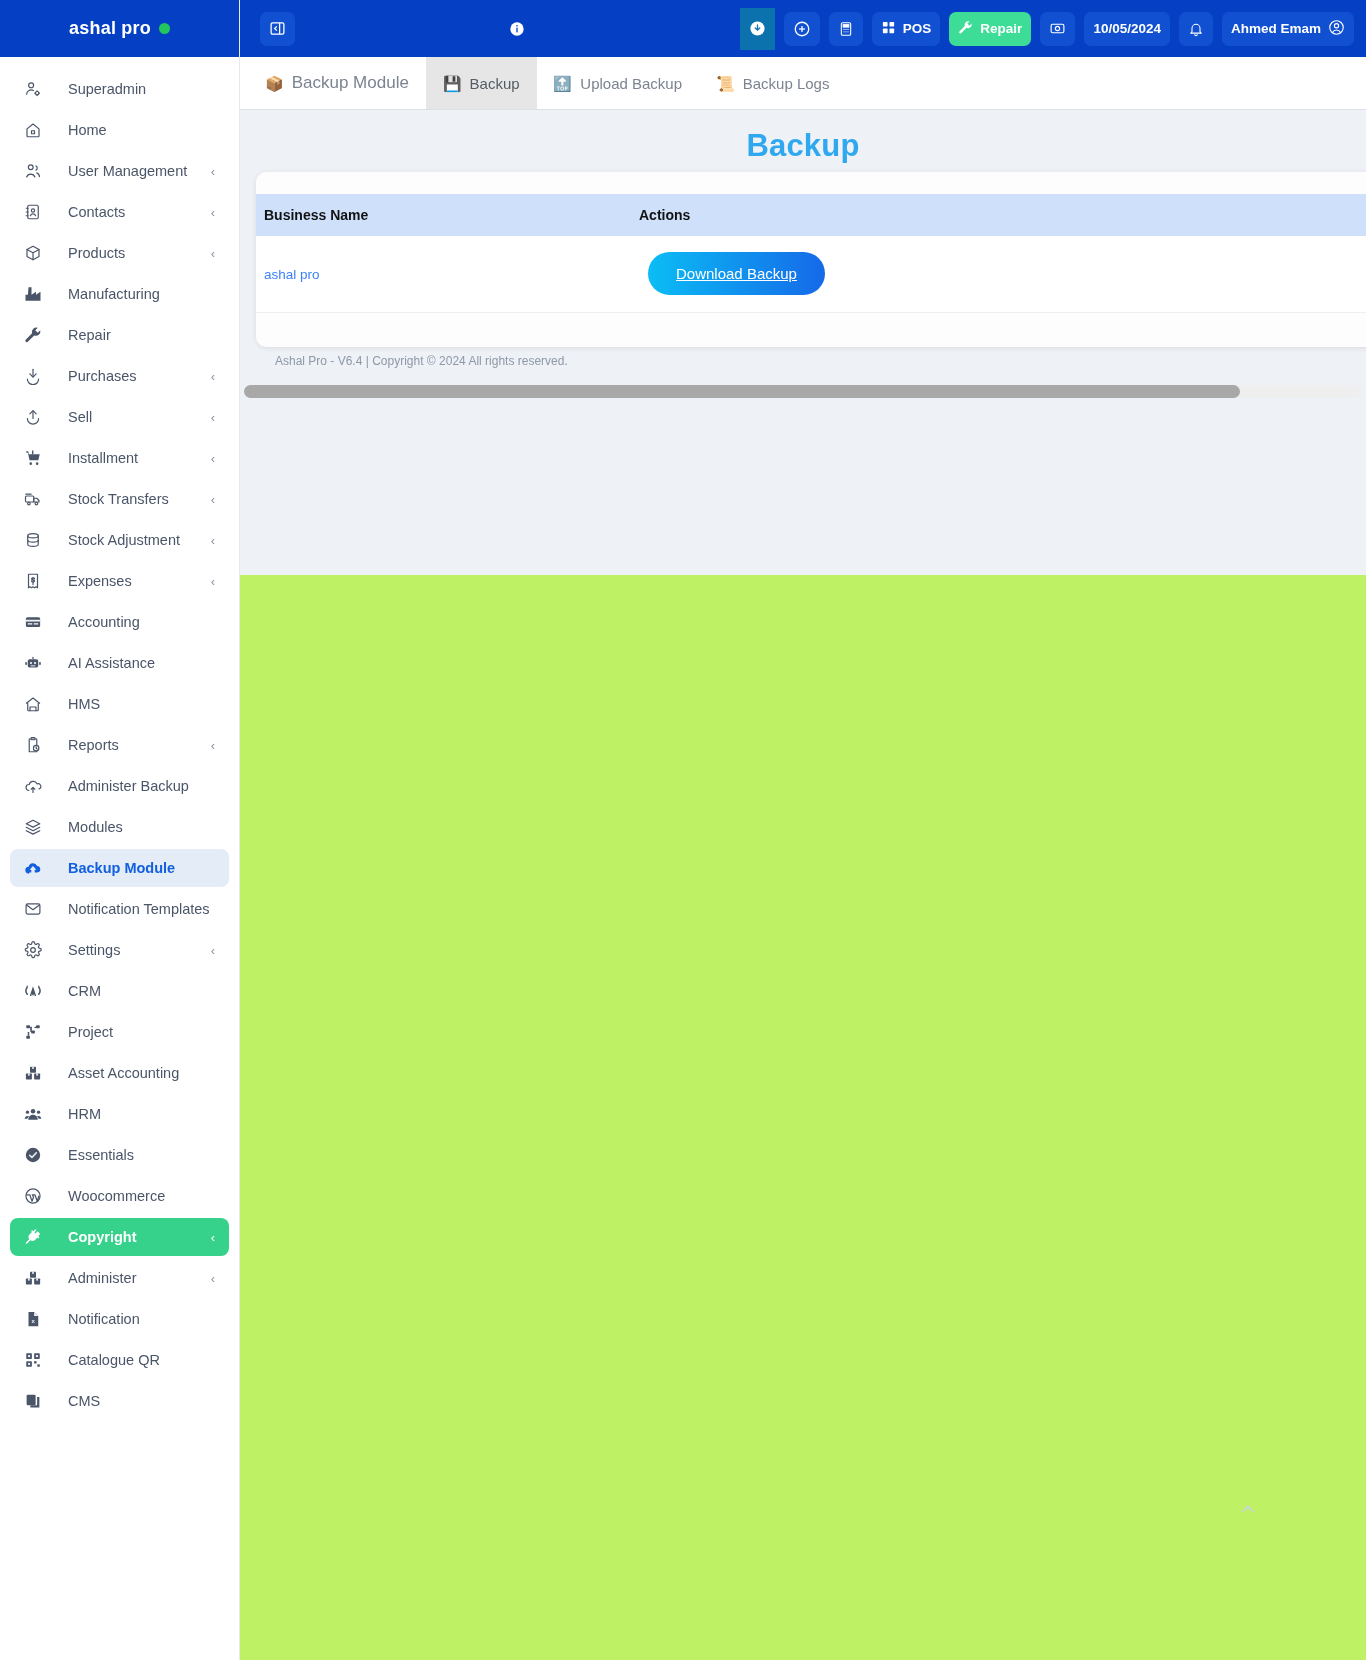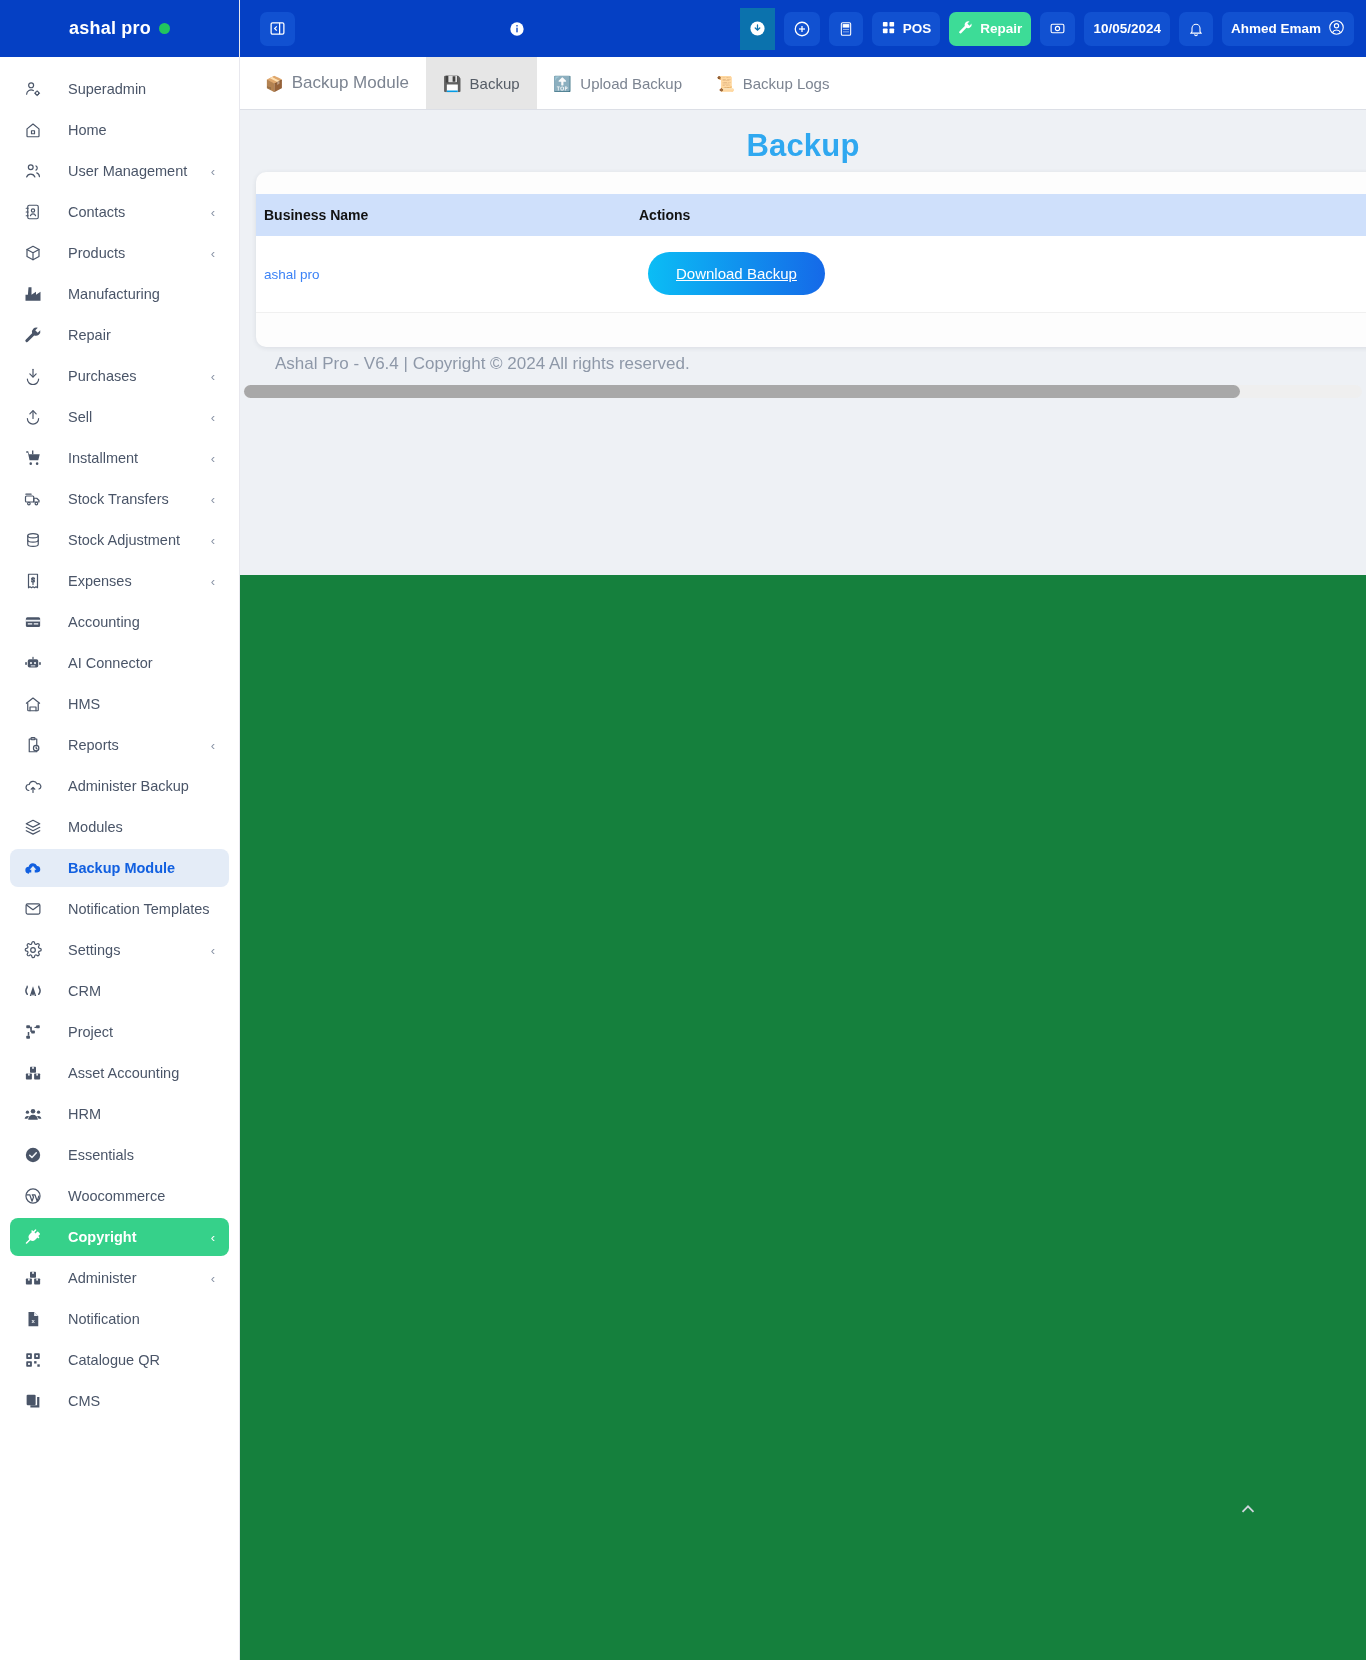"ashal pro" #app { background: #15803d -> #bef264 }
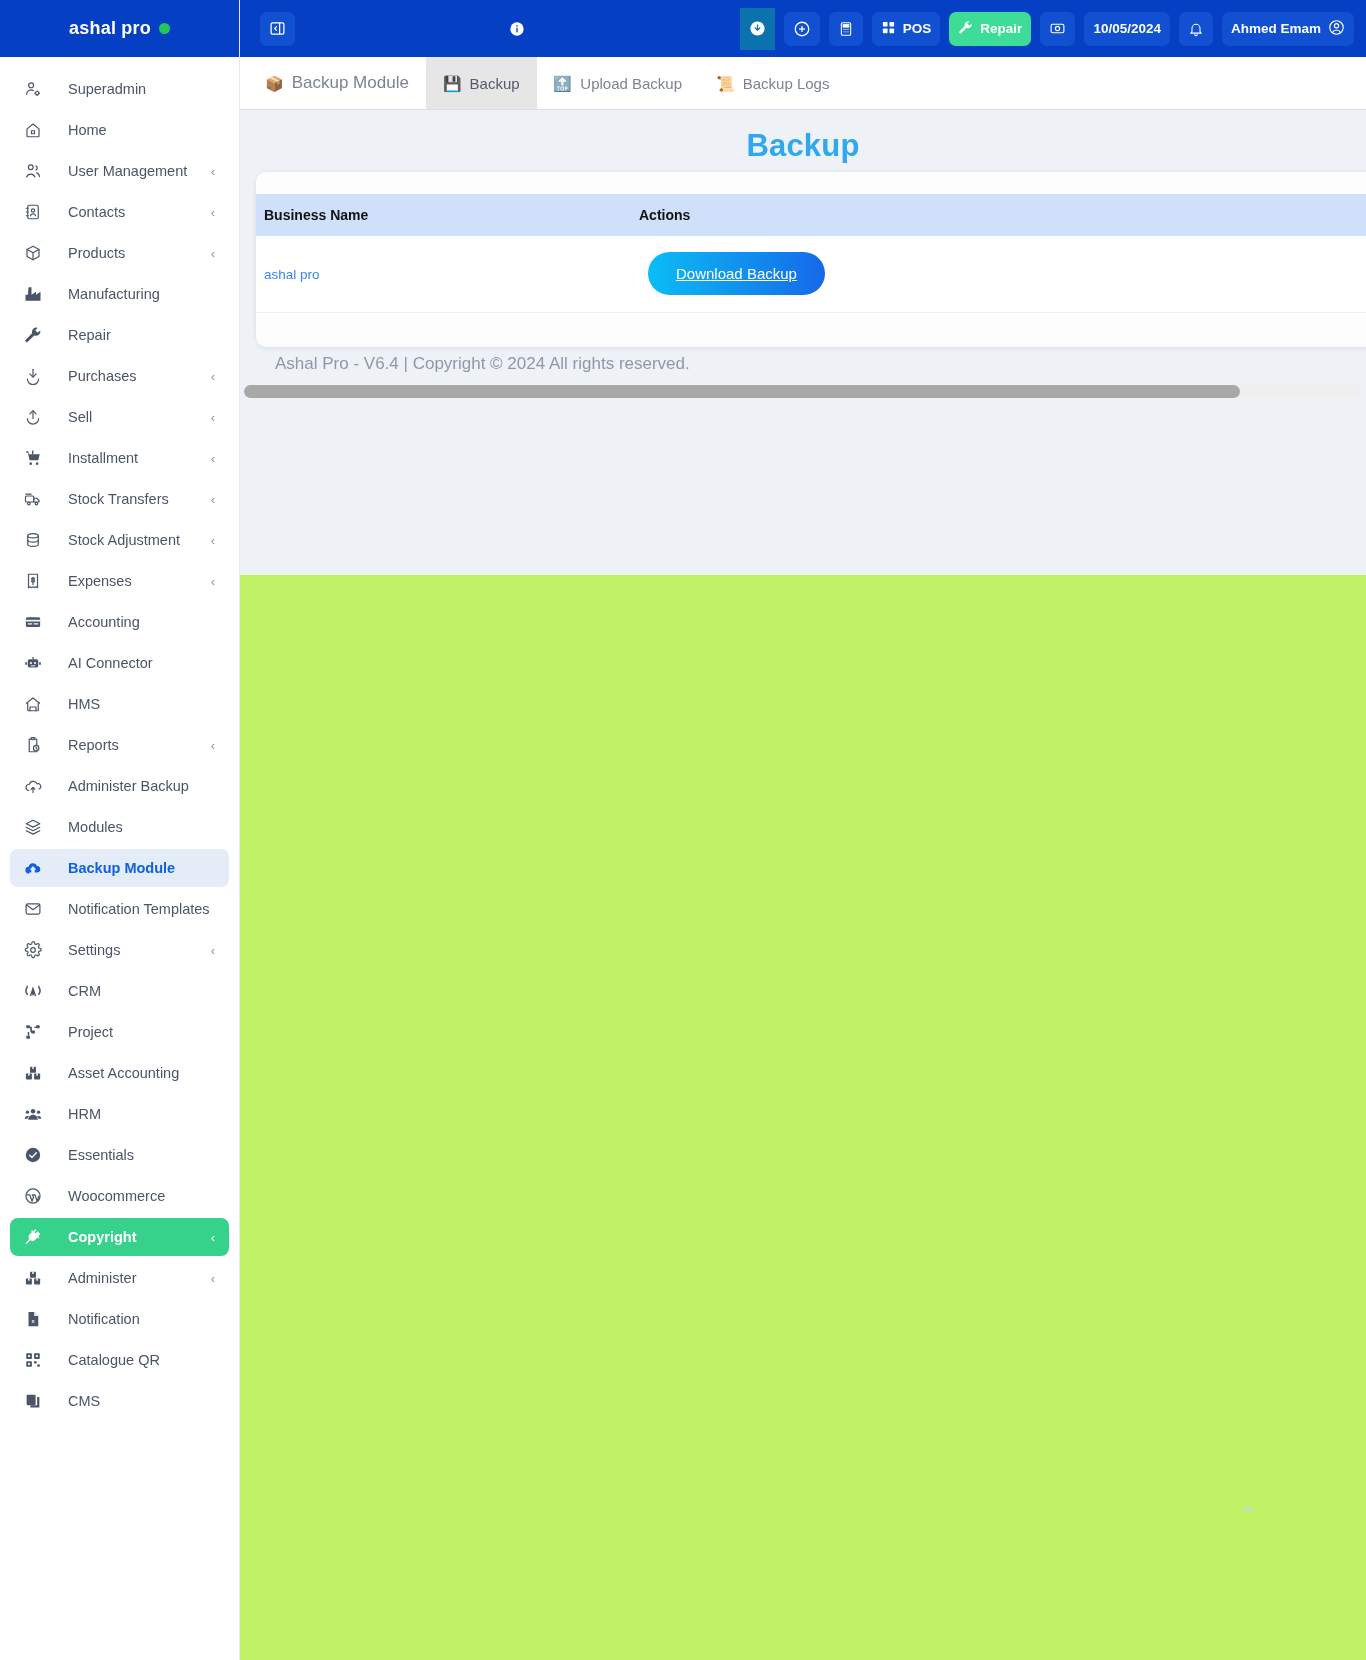"Ashal Pro - V6.4 |" #footer-text { font-size: 17px -> 12px }
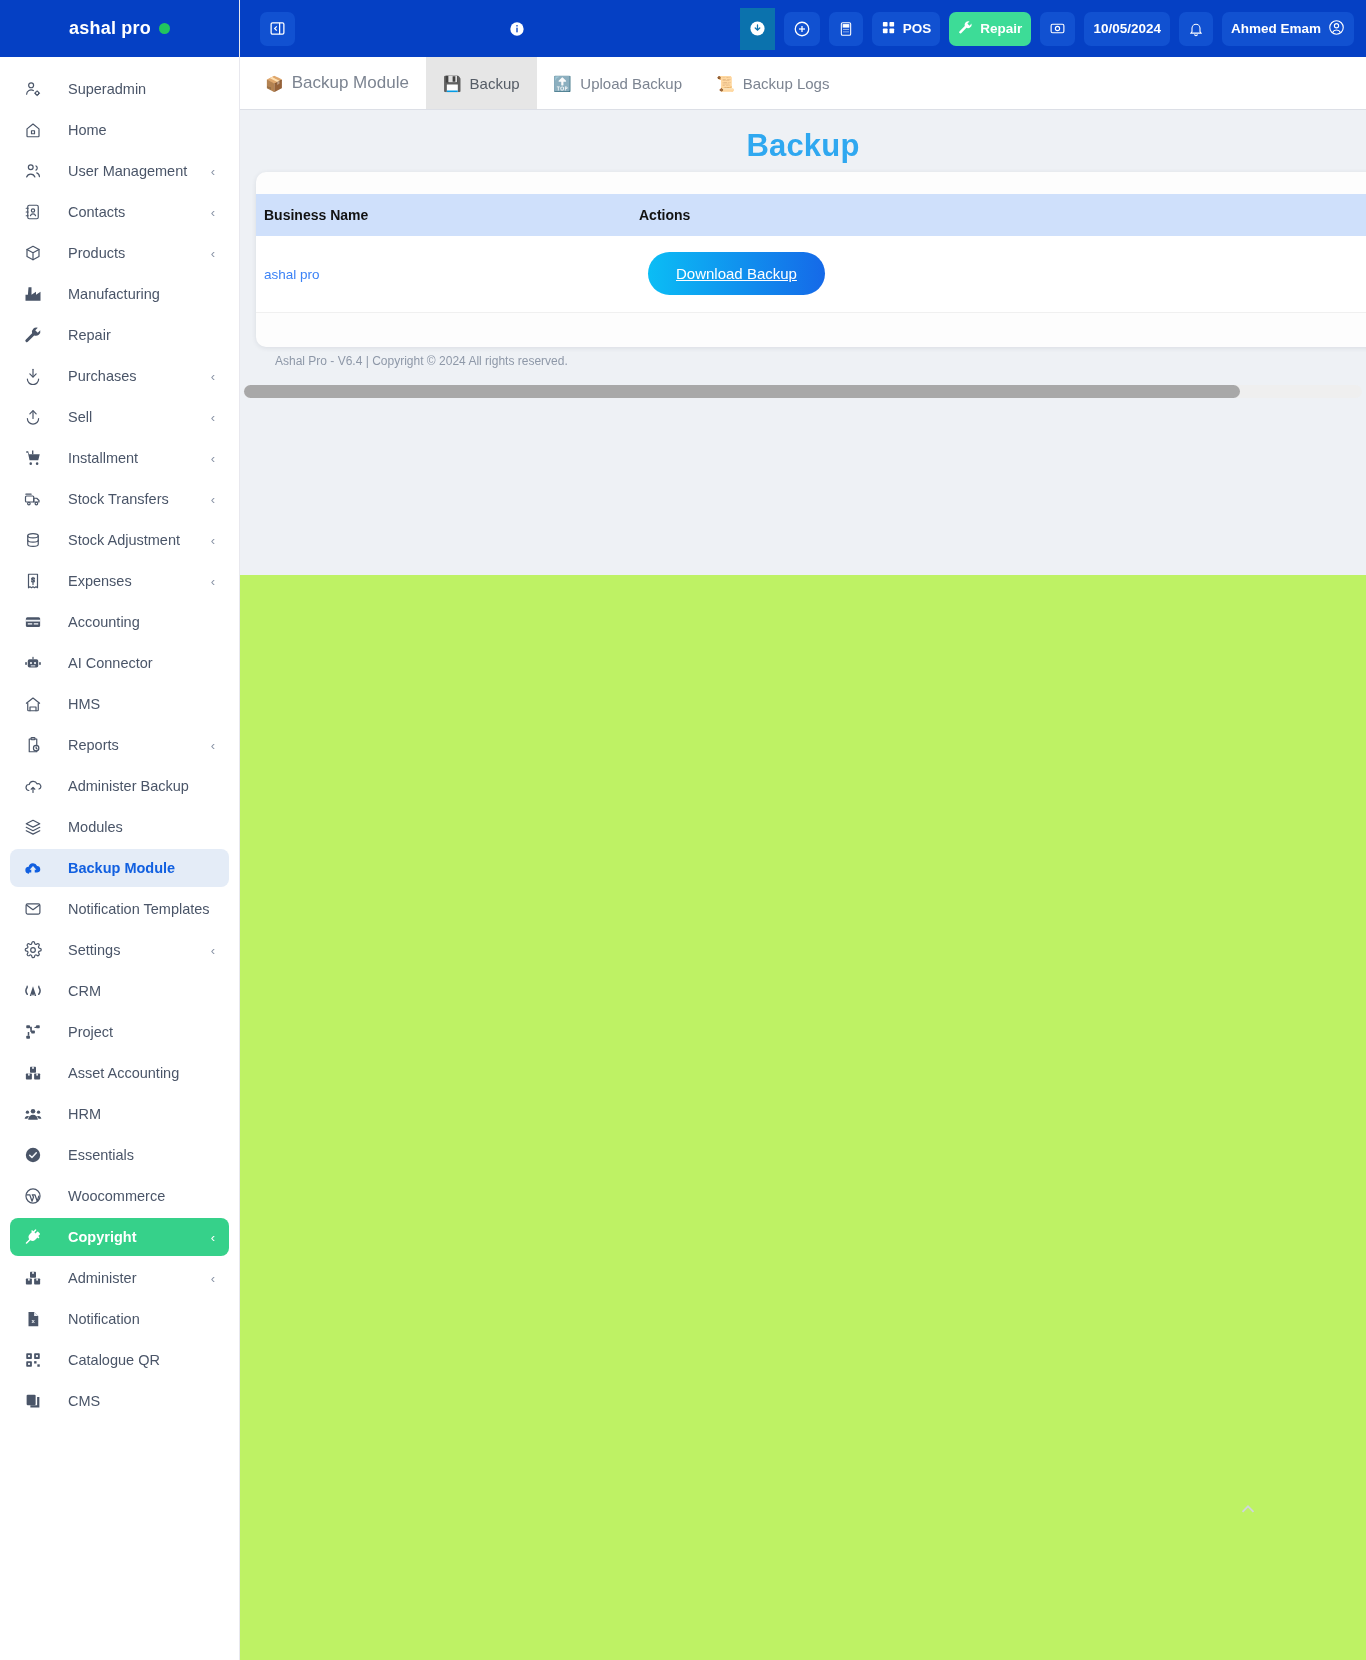"AI Connector" span.nav-label { text: Connector -> Assistance }
